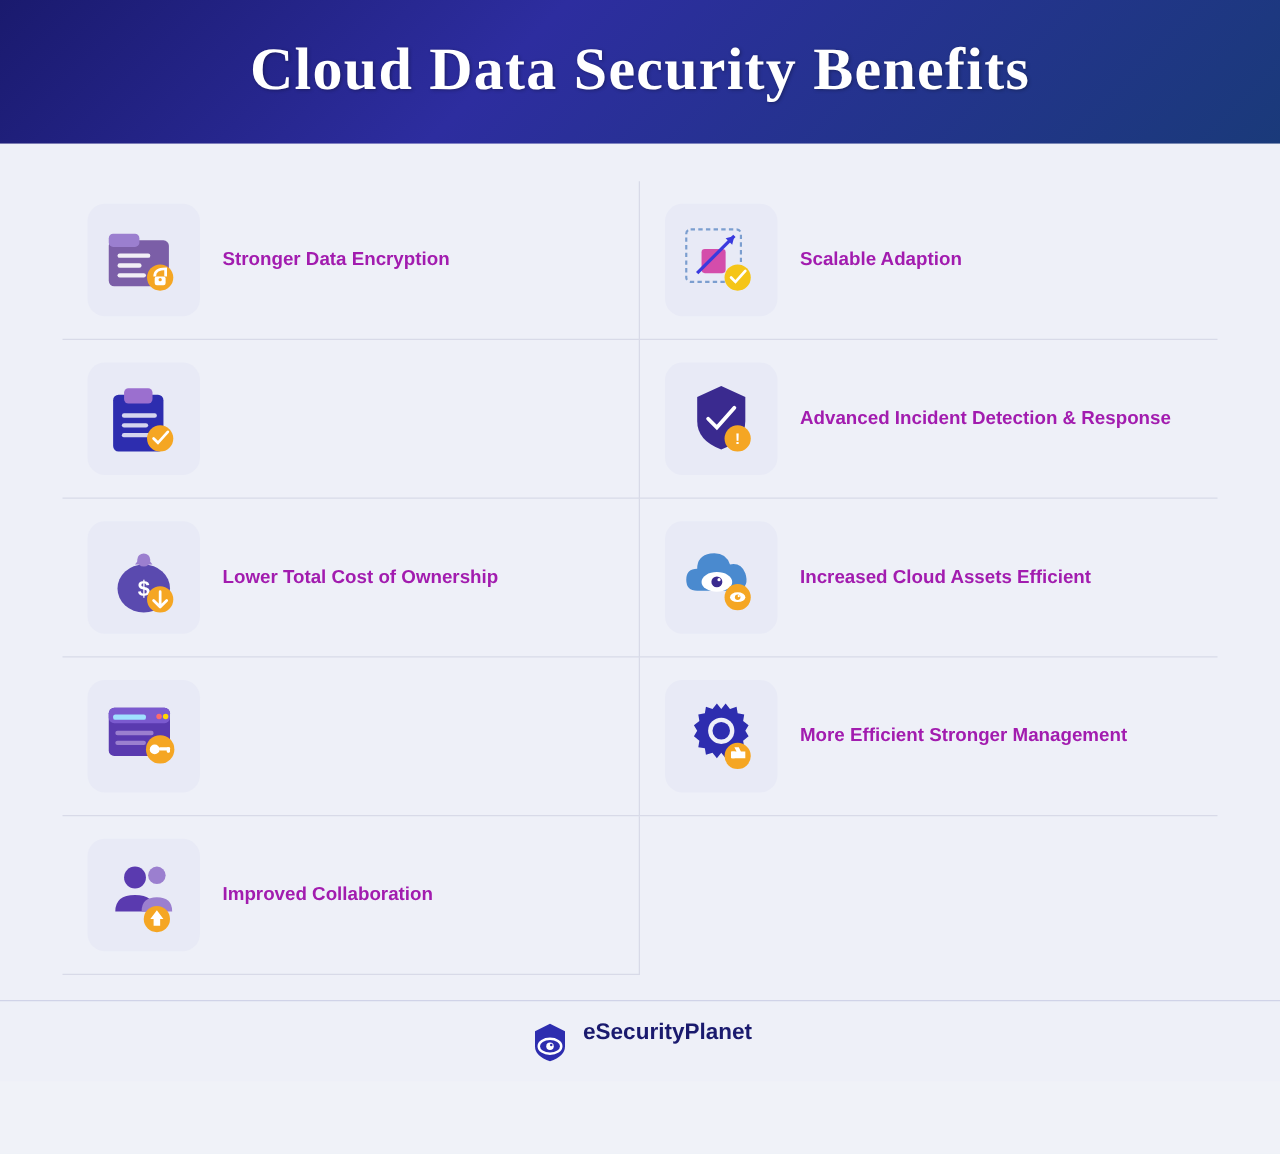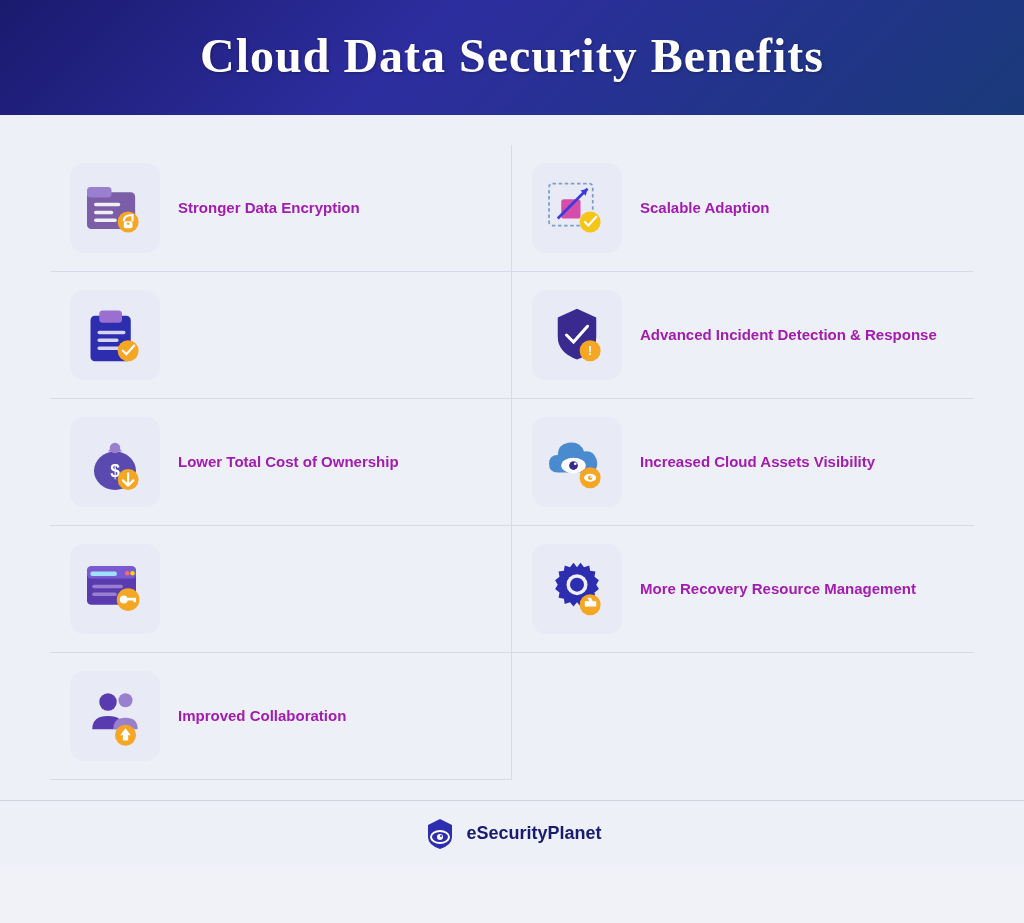"Increased Cloud Assets Visibility" span.item-label { text: Visibility -> Efficient }
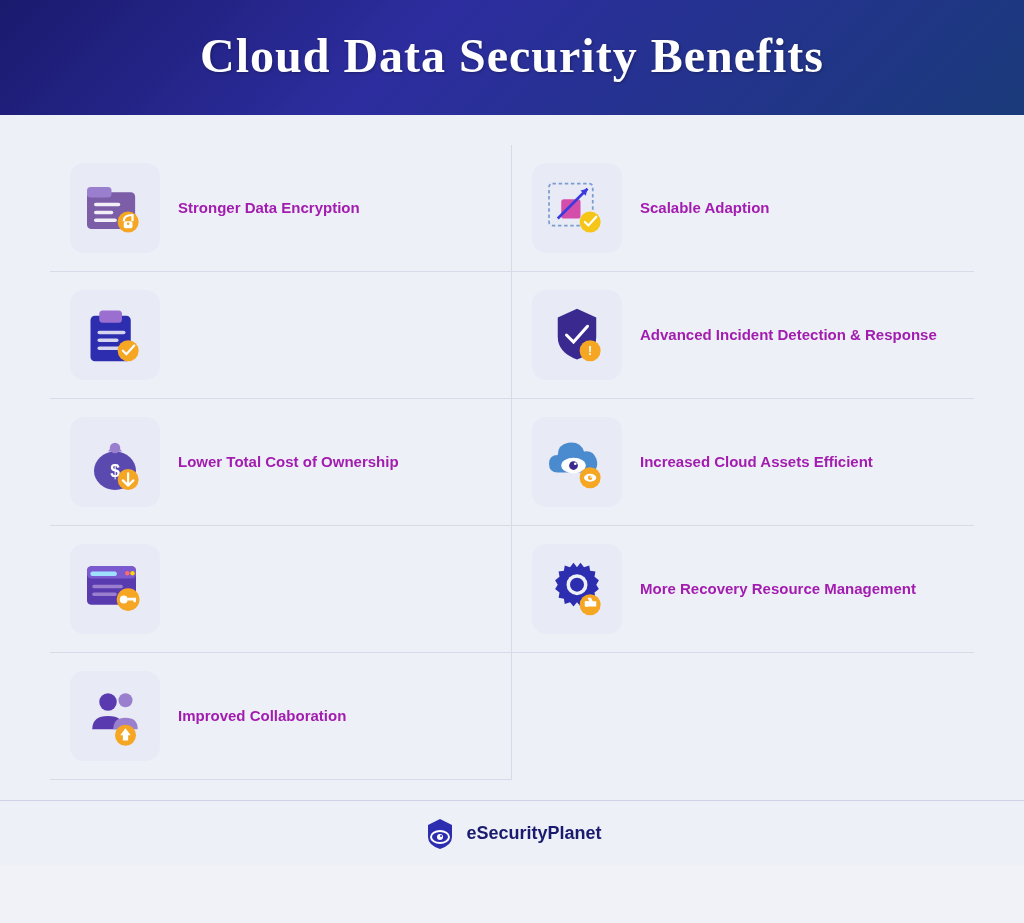"More Recovery Resource Management" span.item-label { text: Recovery Resource -> Efficient Stronger }
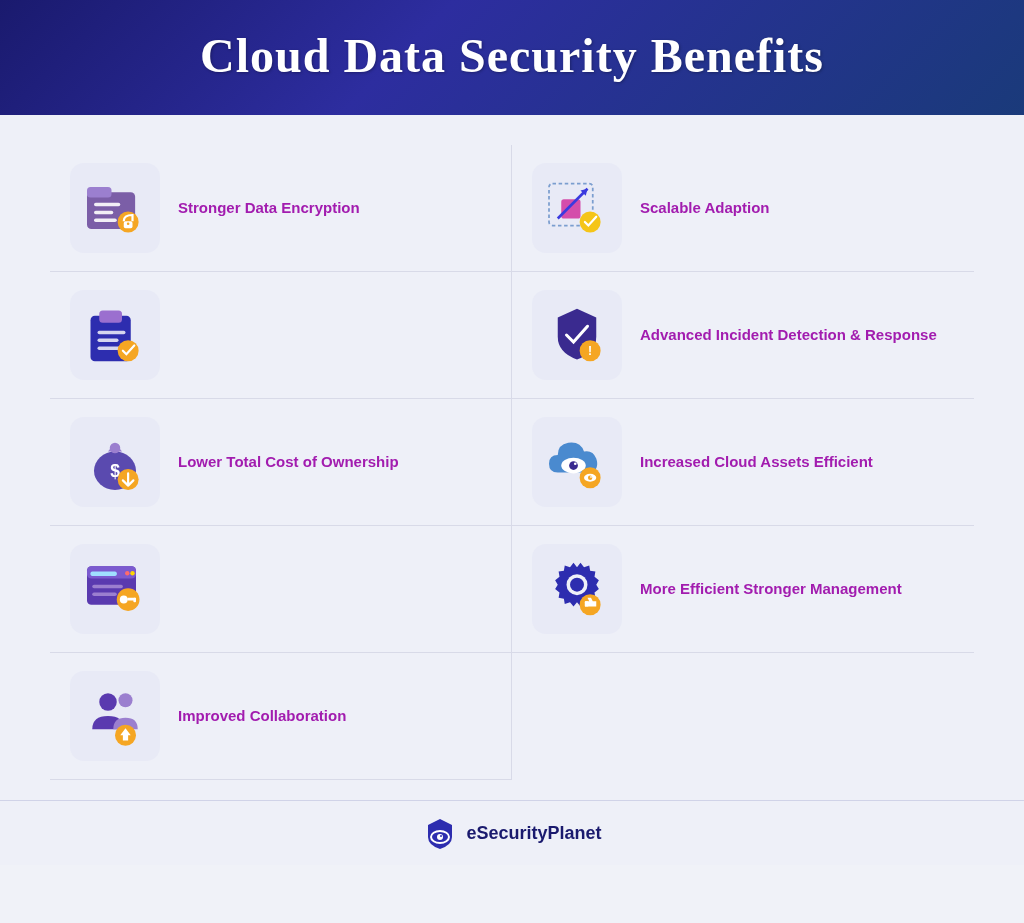"eSecurityPlanet" .footer-logo { align-items: center -> none }
